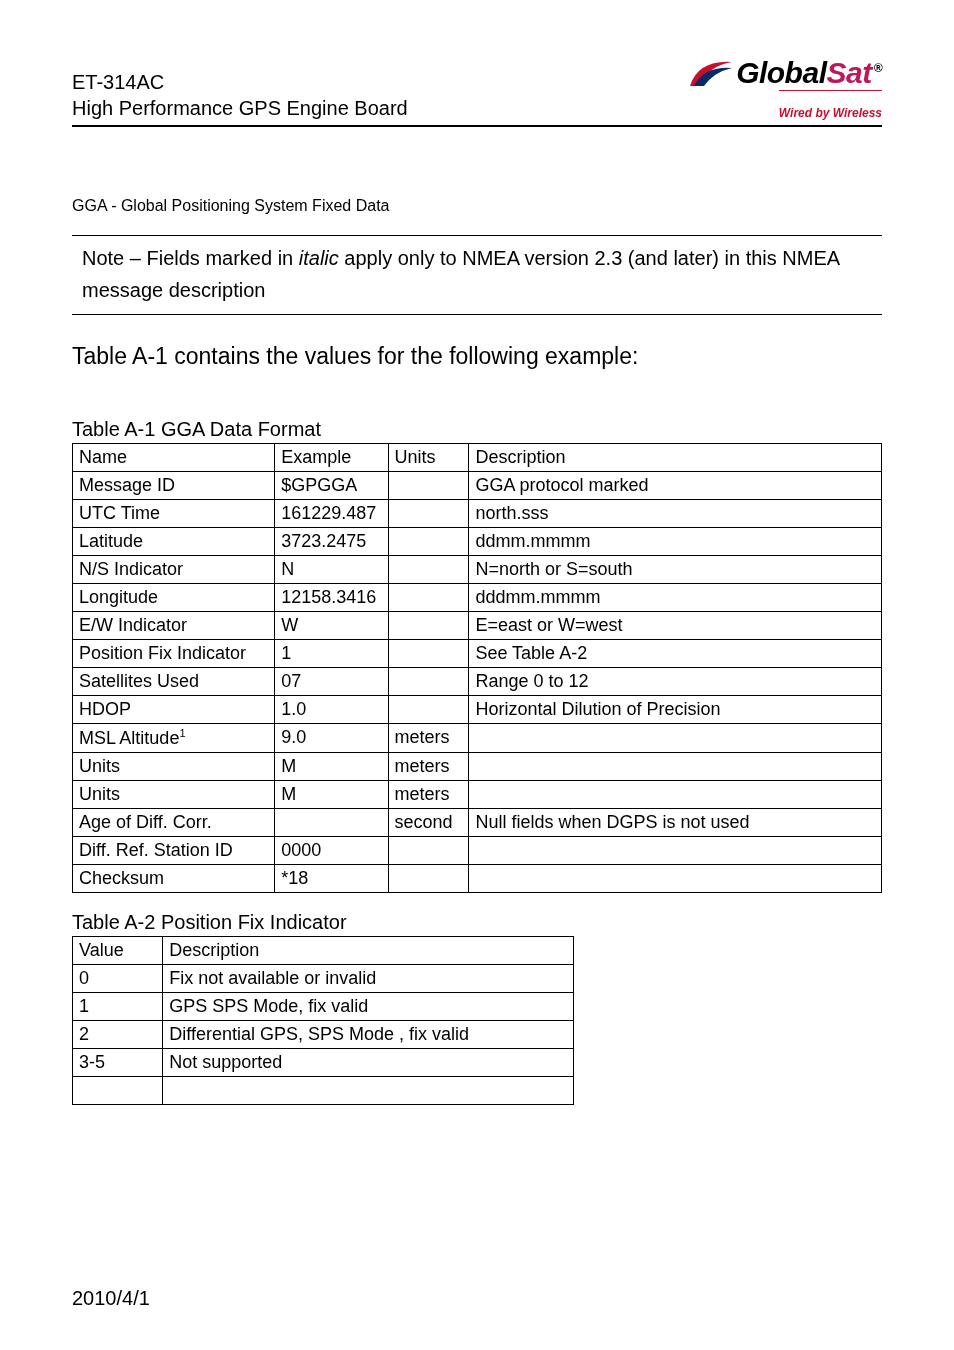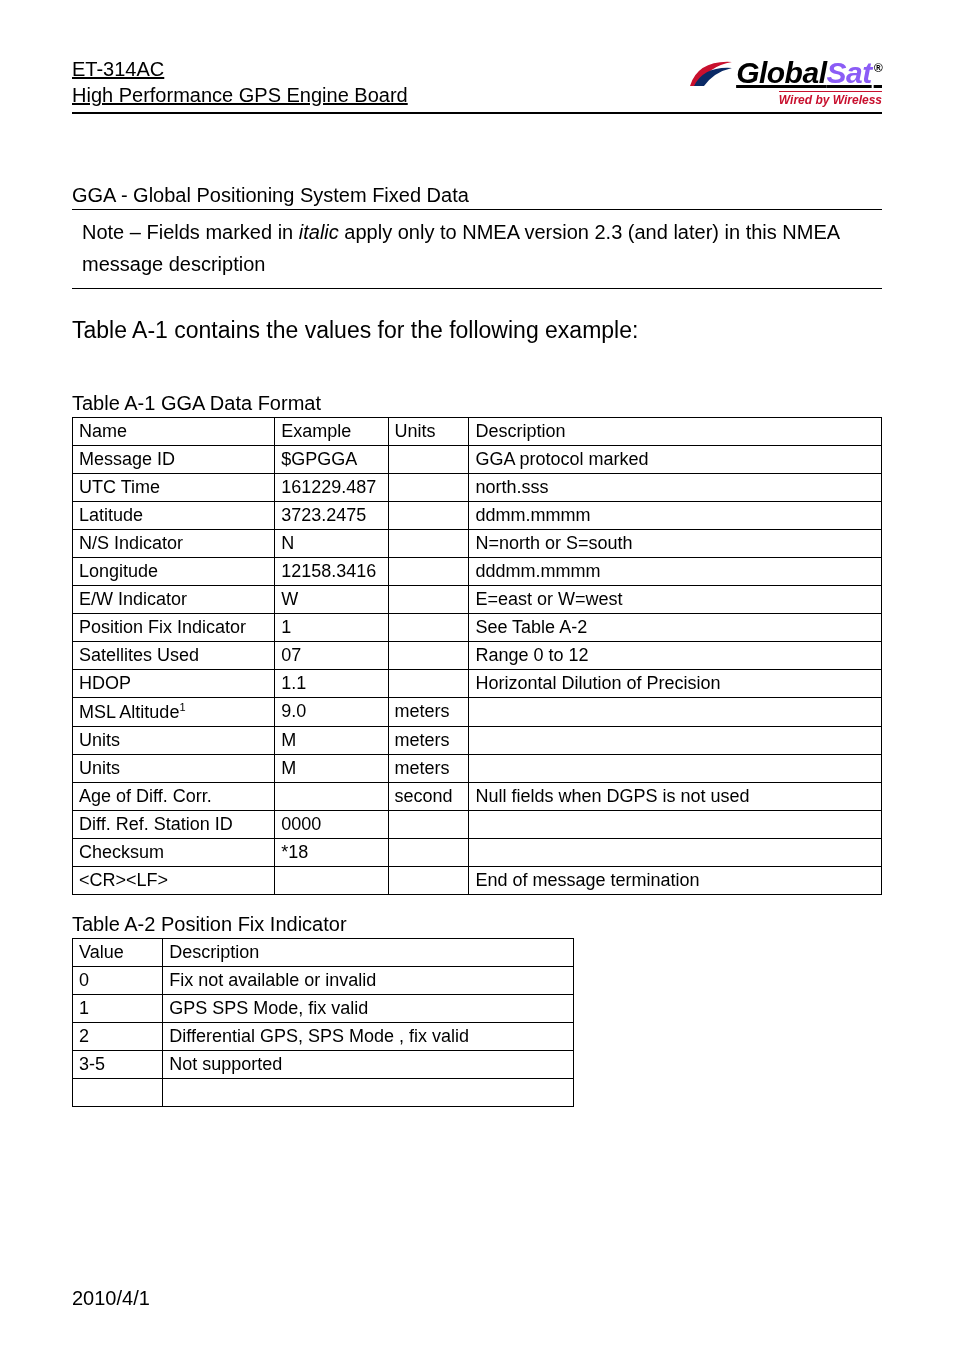"ET-314AC" .hdr { text-decoration: underline -> none }
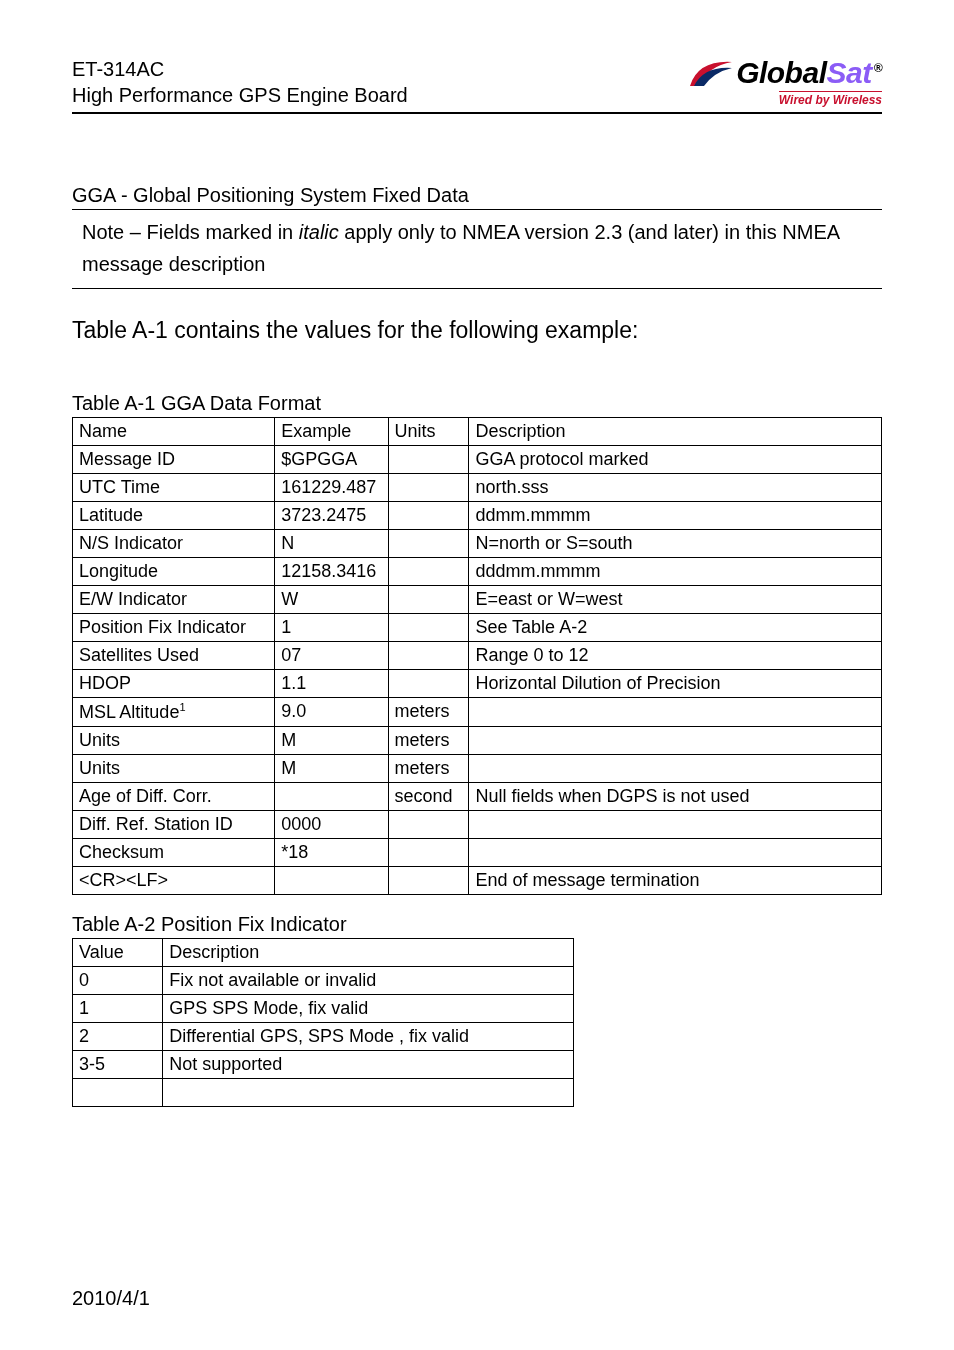"Sat" .logo-text .sat { color: #8b5cf6 -> #be185d }
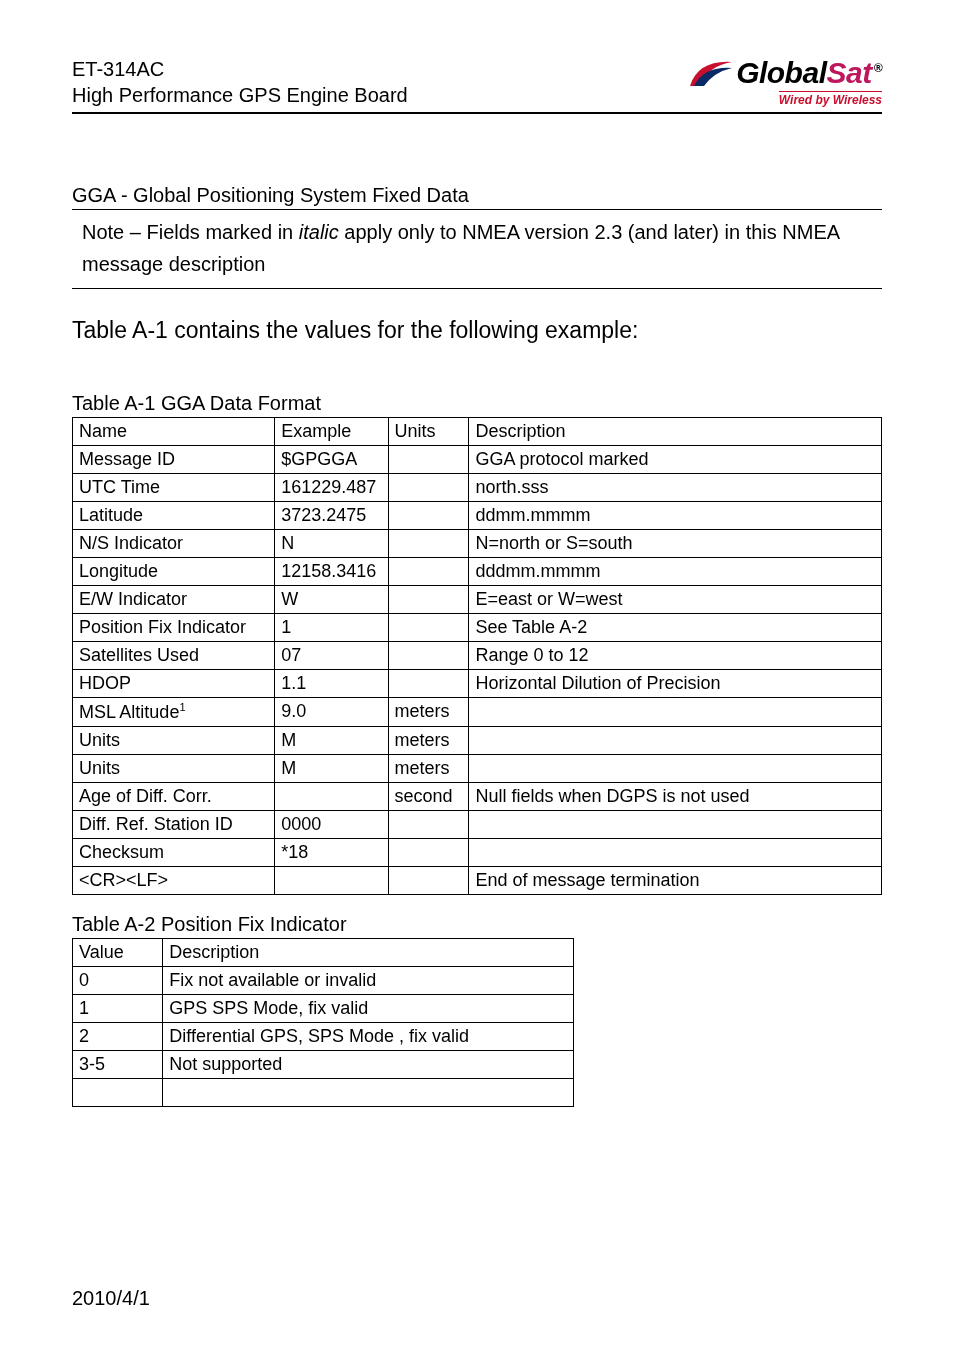"Wired by Wireless" .logo-sub { padding-top: 1px -> 15px }
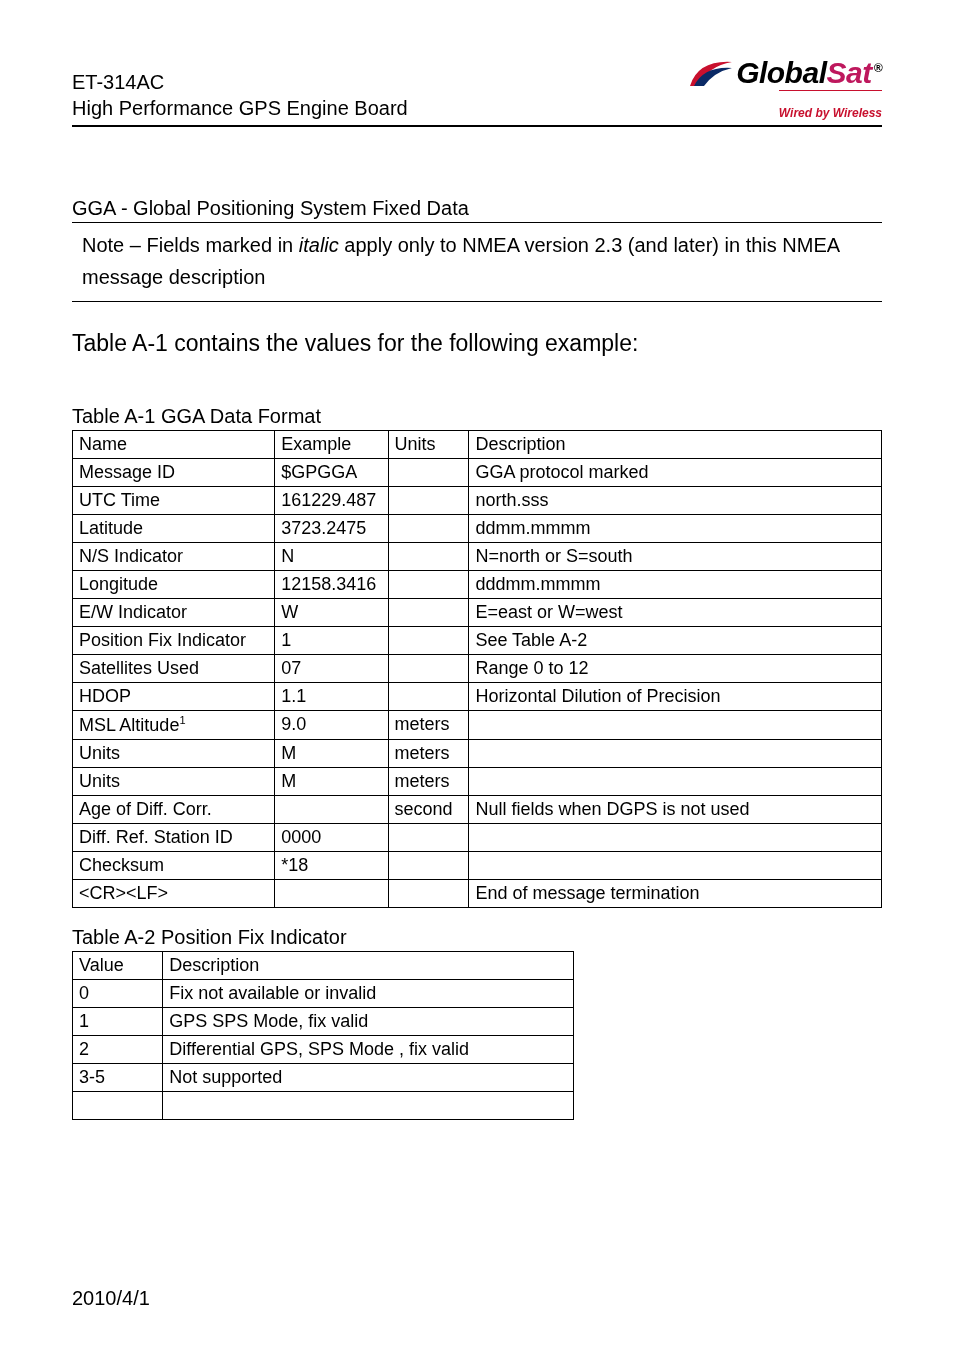"GGA - Global Positioning System" .section-title { font-size: 20px -> 16px; margin-bottom: 2px -> 20px }
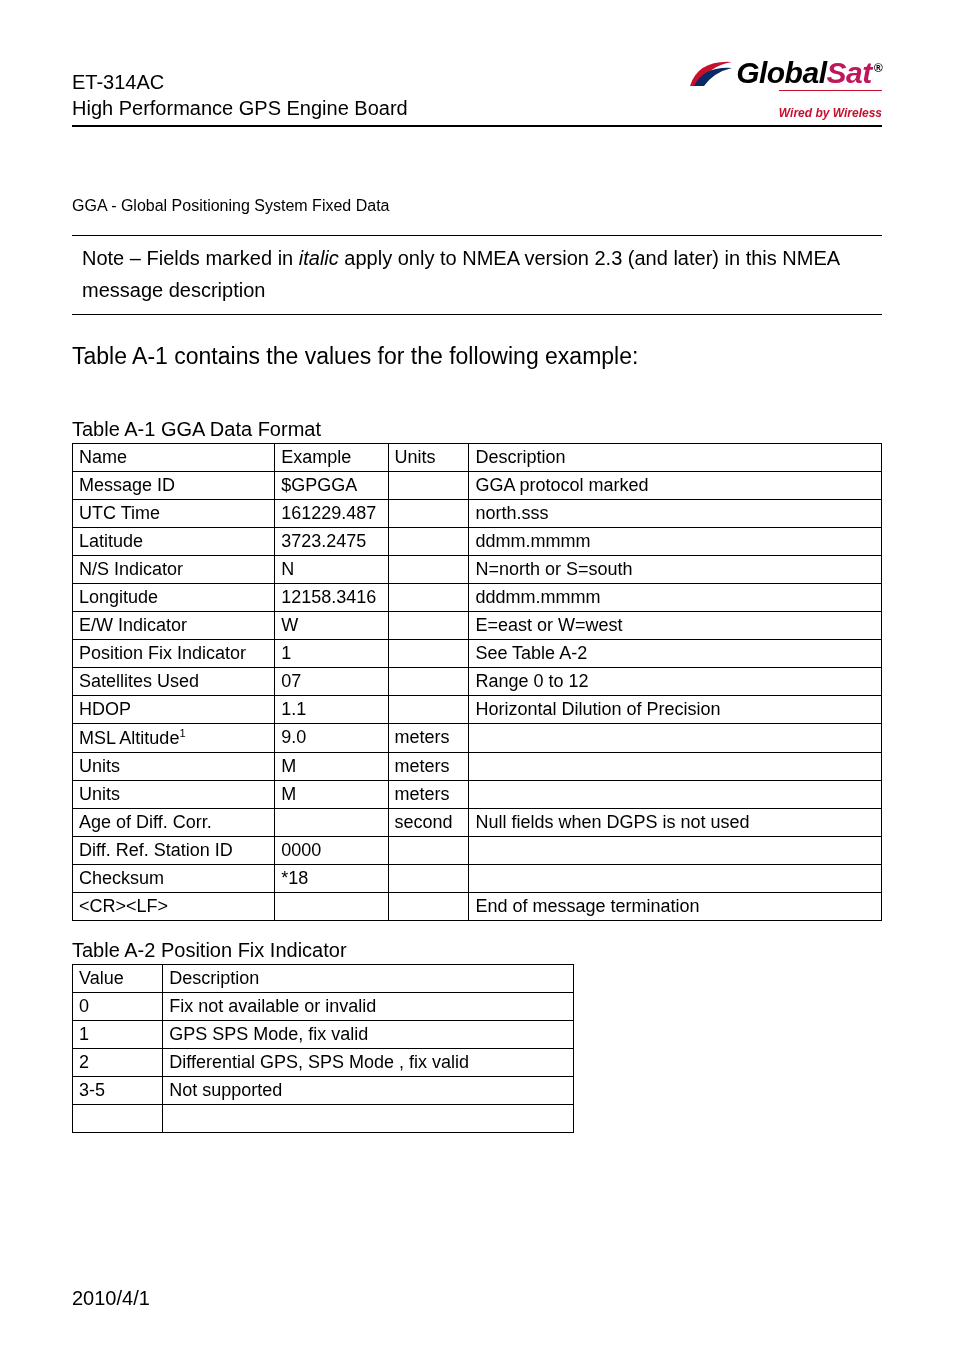"1.1" td { text: 1.1 -> 1.0 }
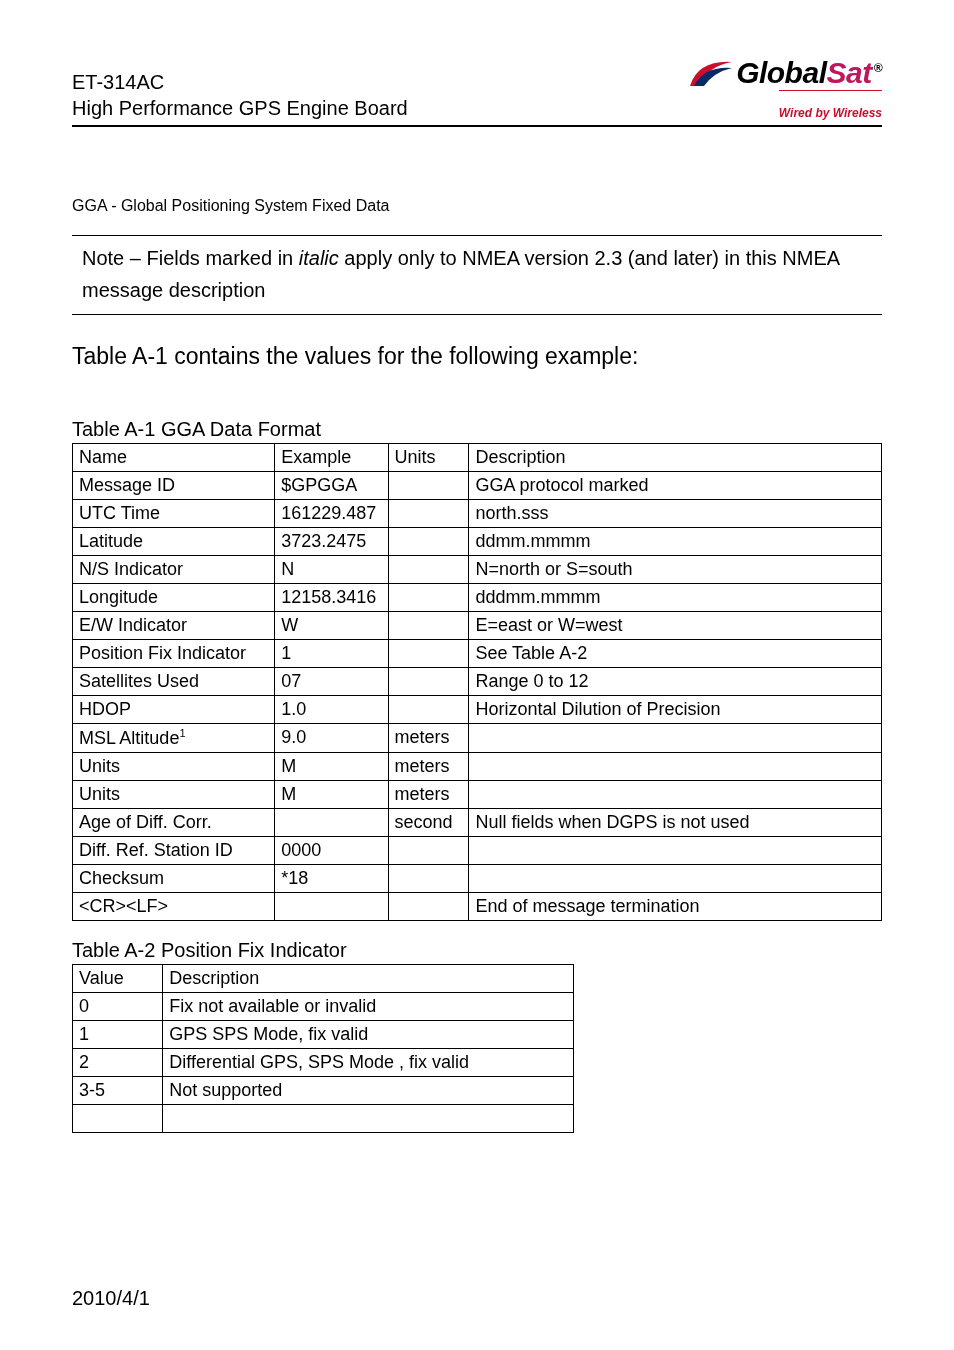"<CR><LF>" tr { html: <tr> <td>&lt;CR&gt;&lt;LF&gt;</td> <td></td> <td></td> <td>End of message termination</td> </tr> -> none }
